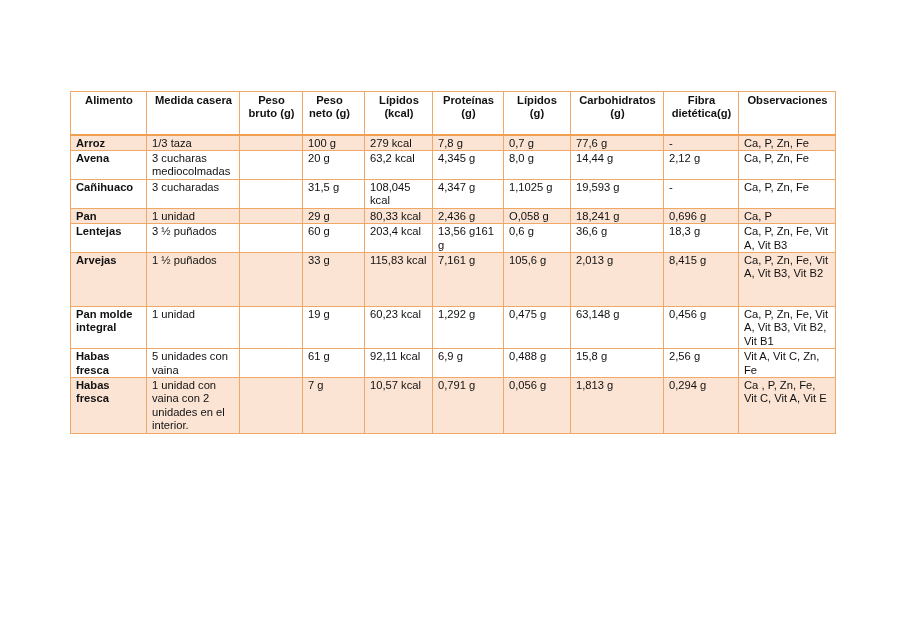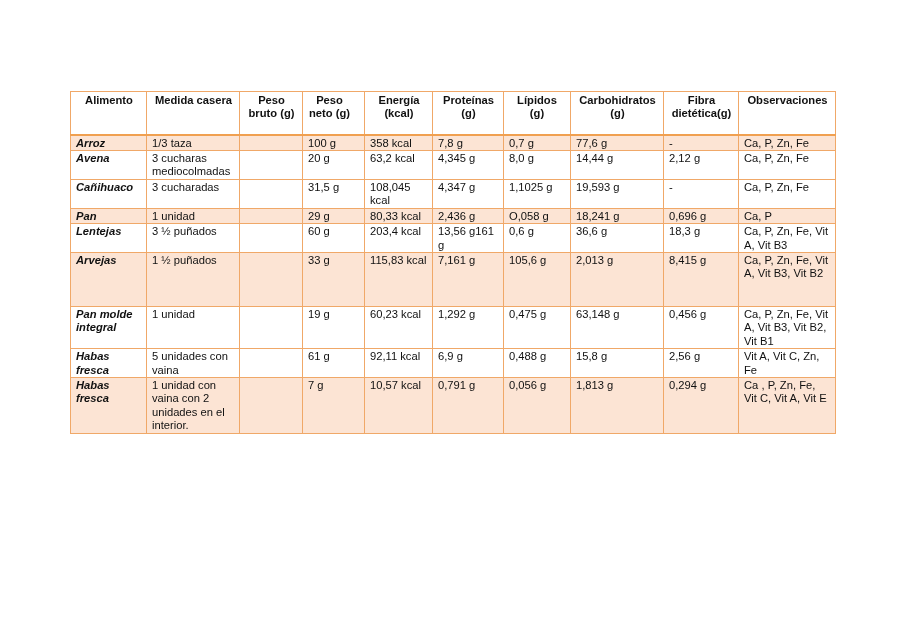"Energía (kcal)" th { text: Energía -> Lípidos }
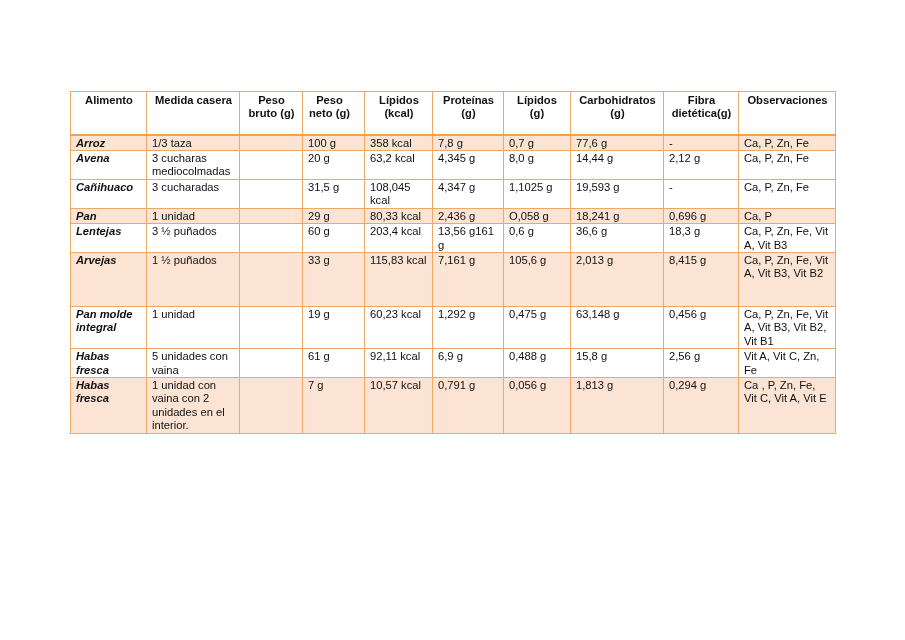"Arroz" td.name { font-style: italic -> none }
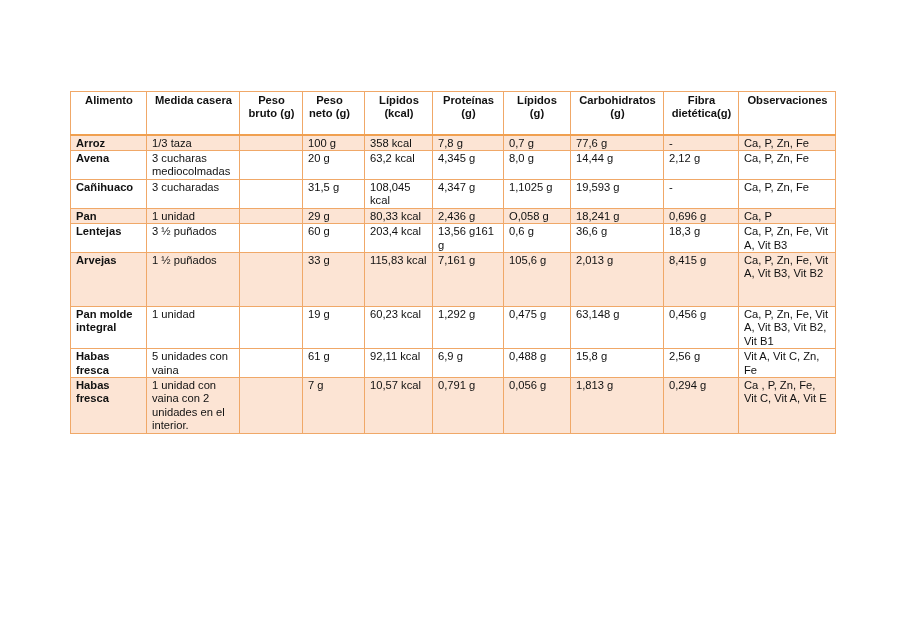"358 kcal" td { text: 358 -> 279 }
